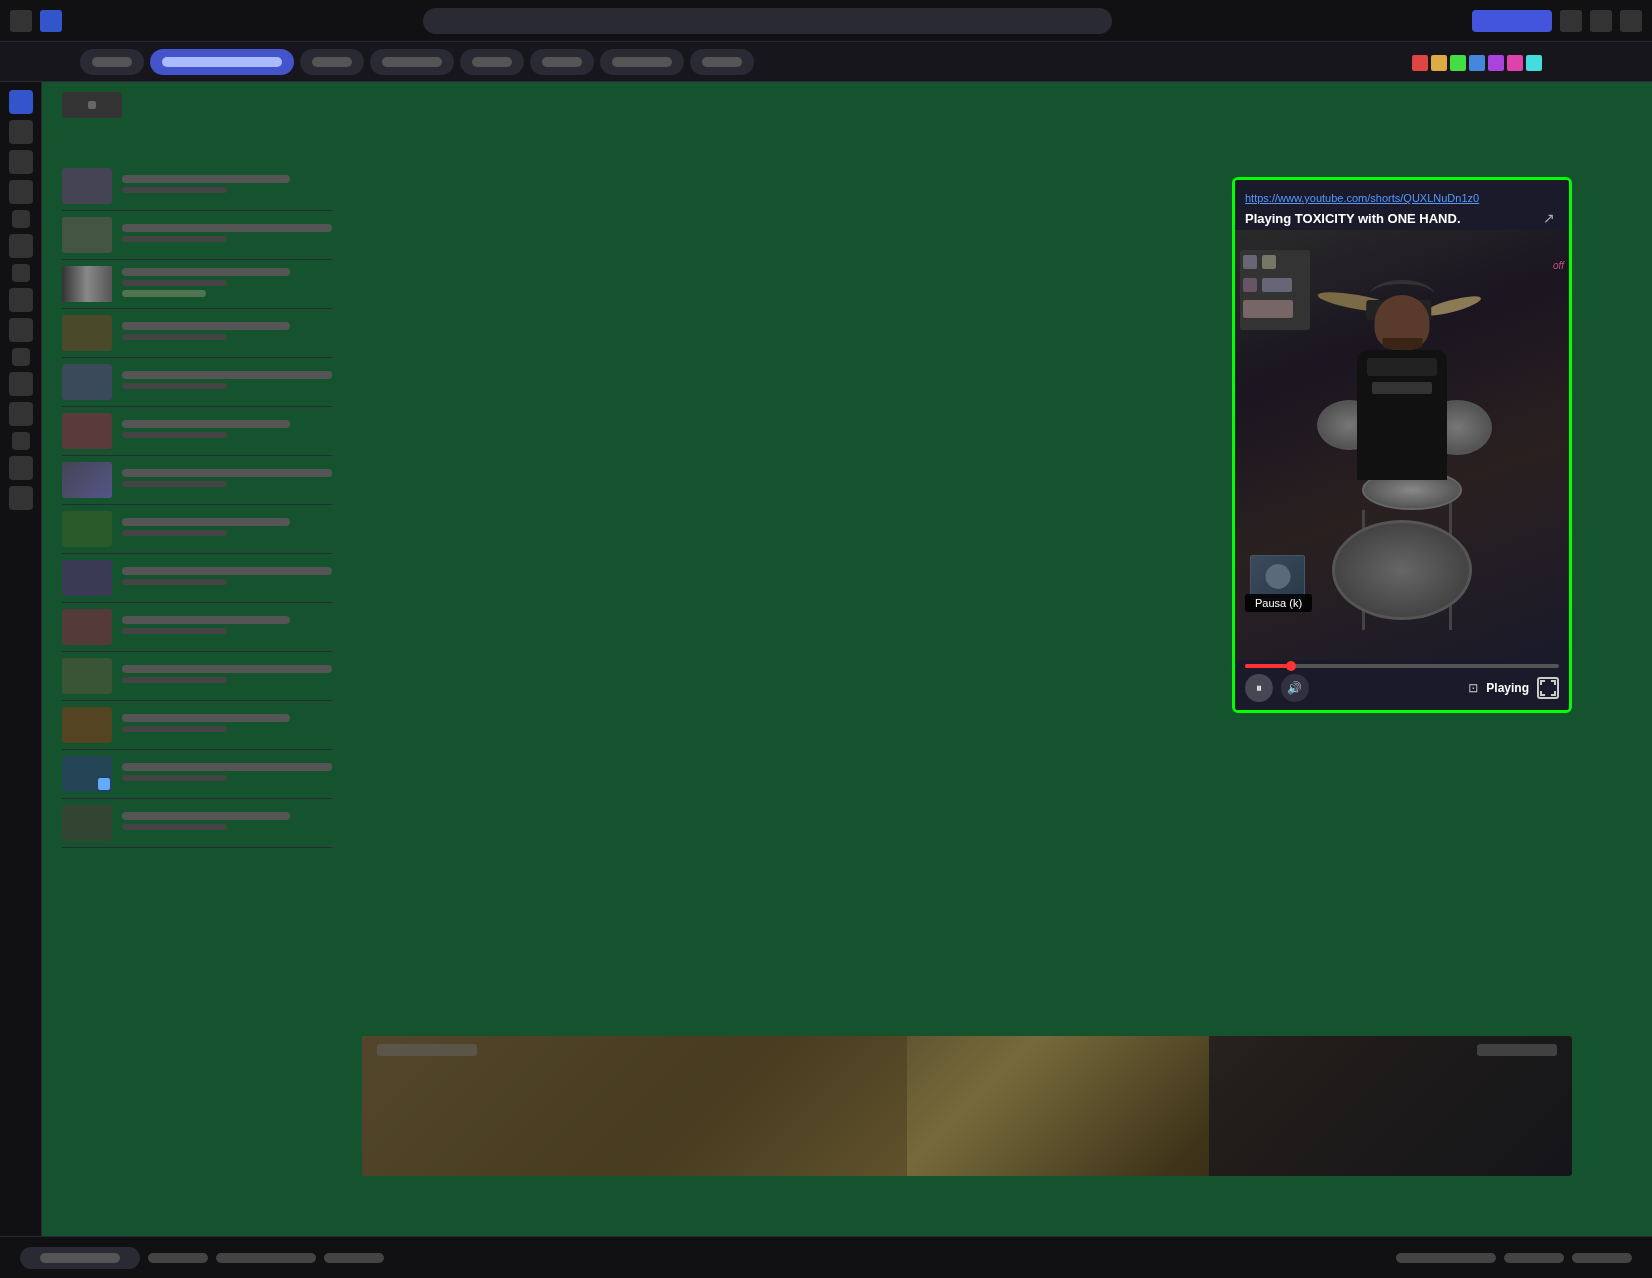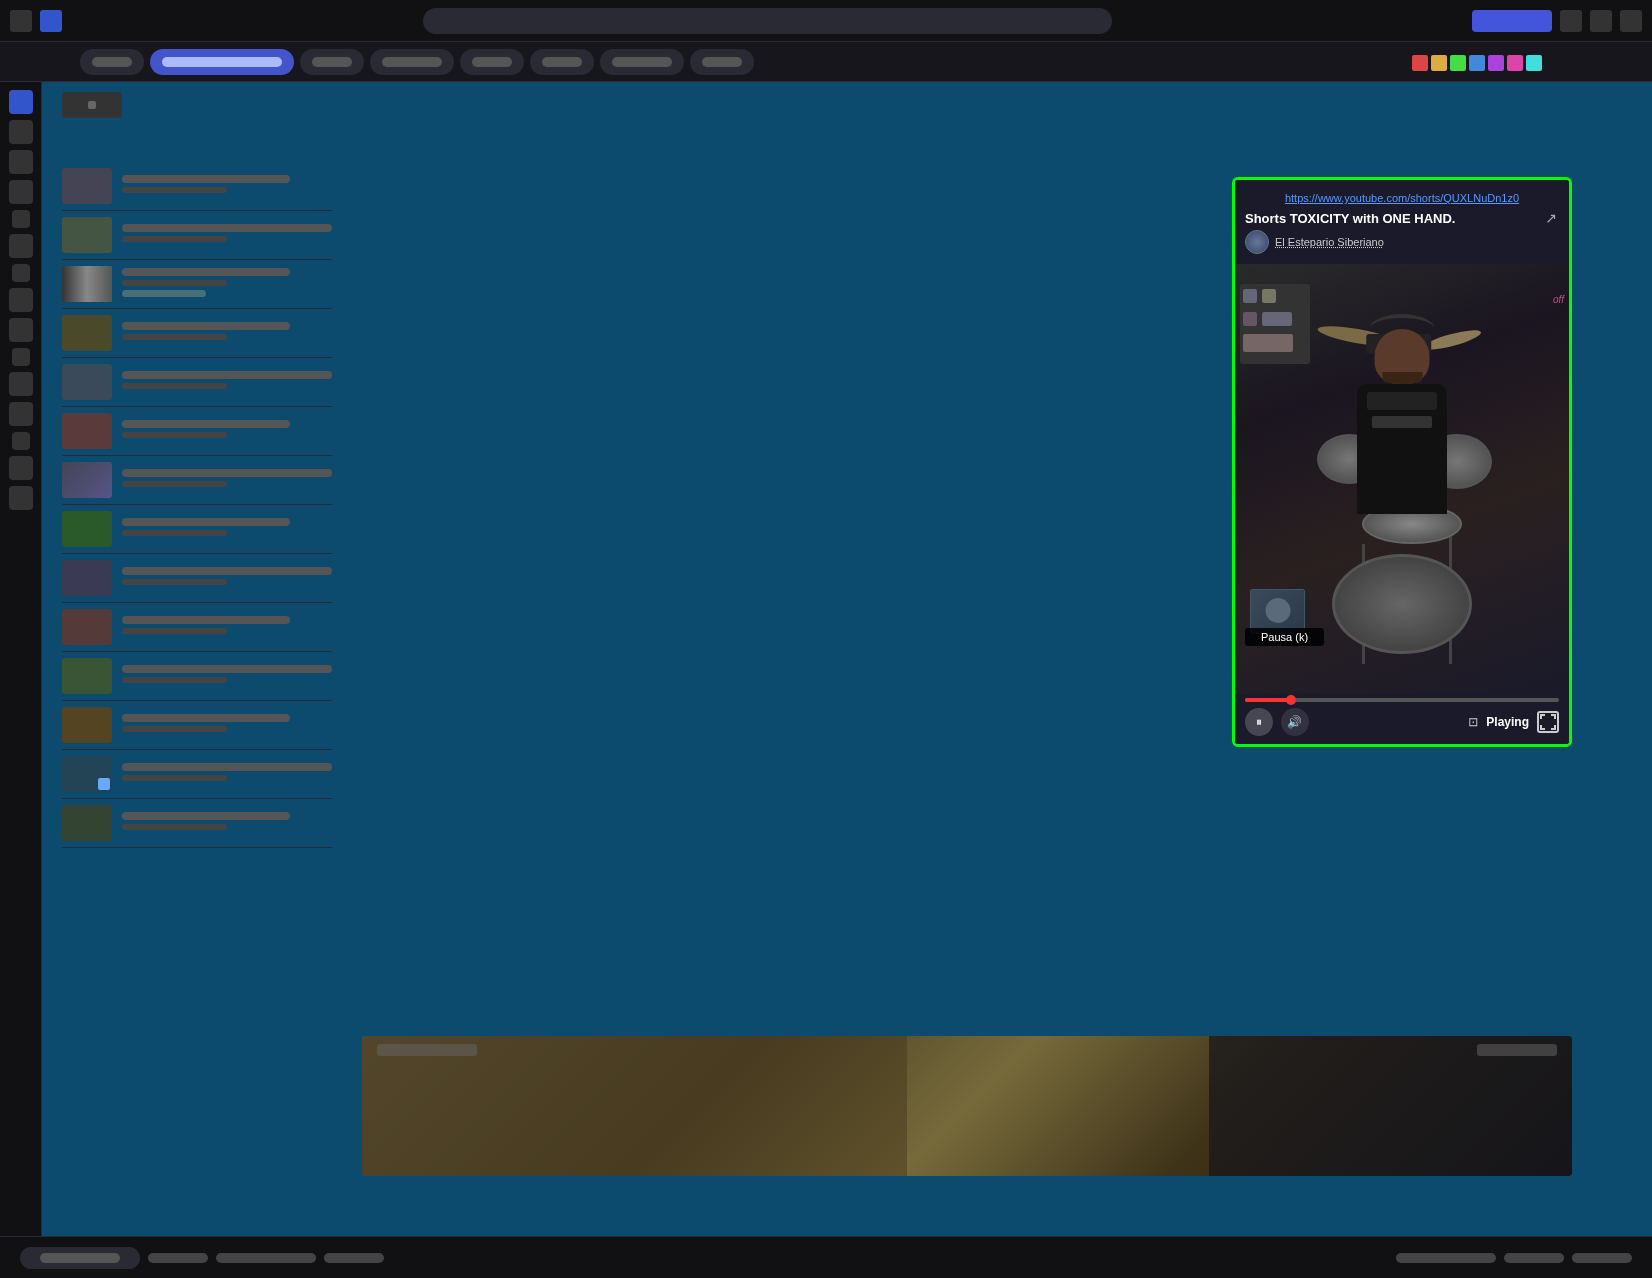"https://www.youtube.com/shorts/QUXLNuDn1" .main { background: #0c4a6e -> #14532d; text-align: center -> none }
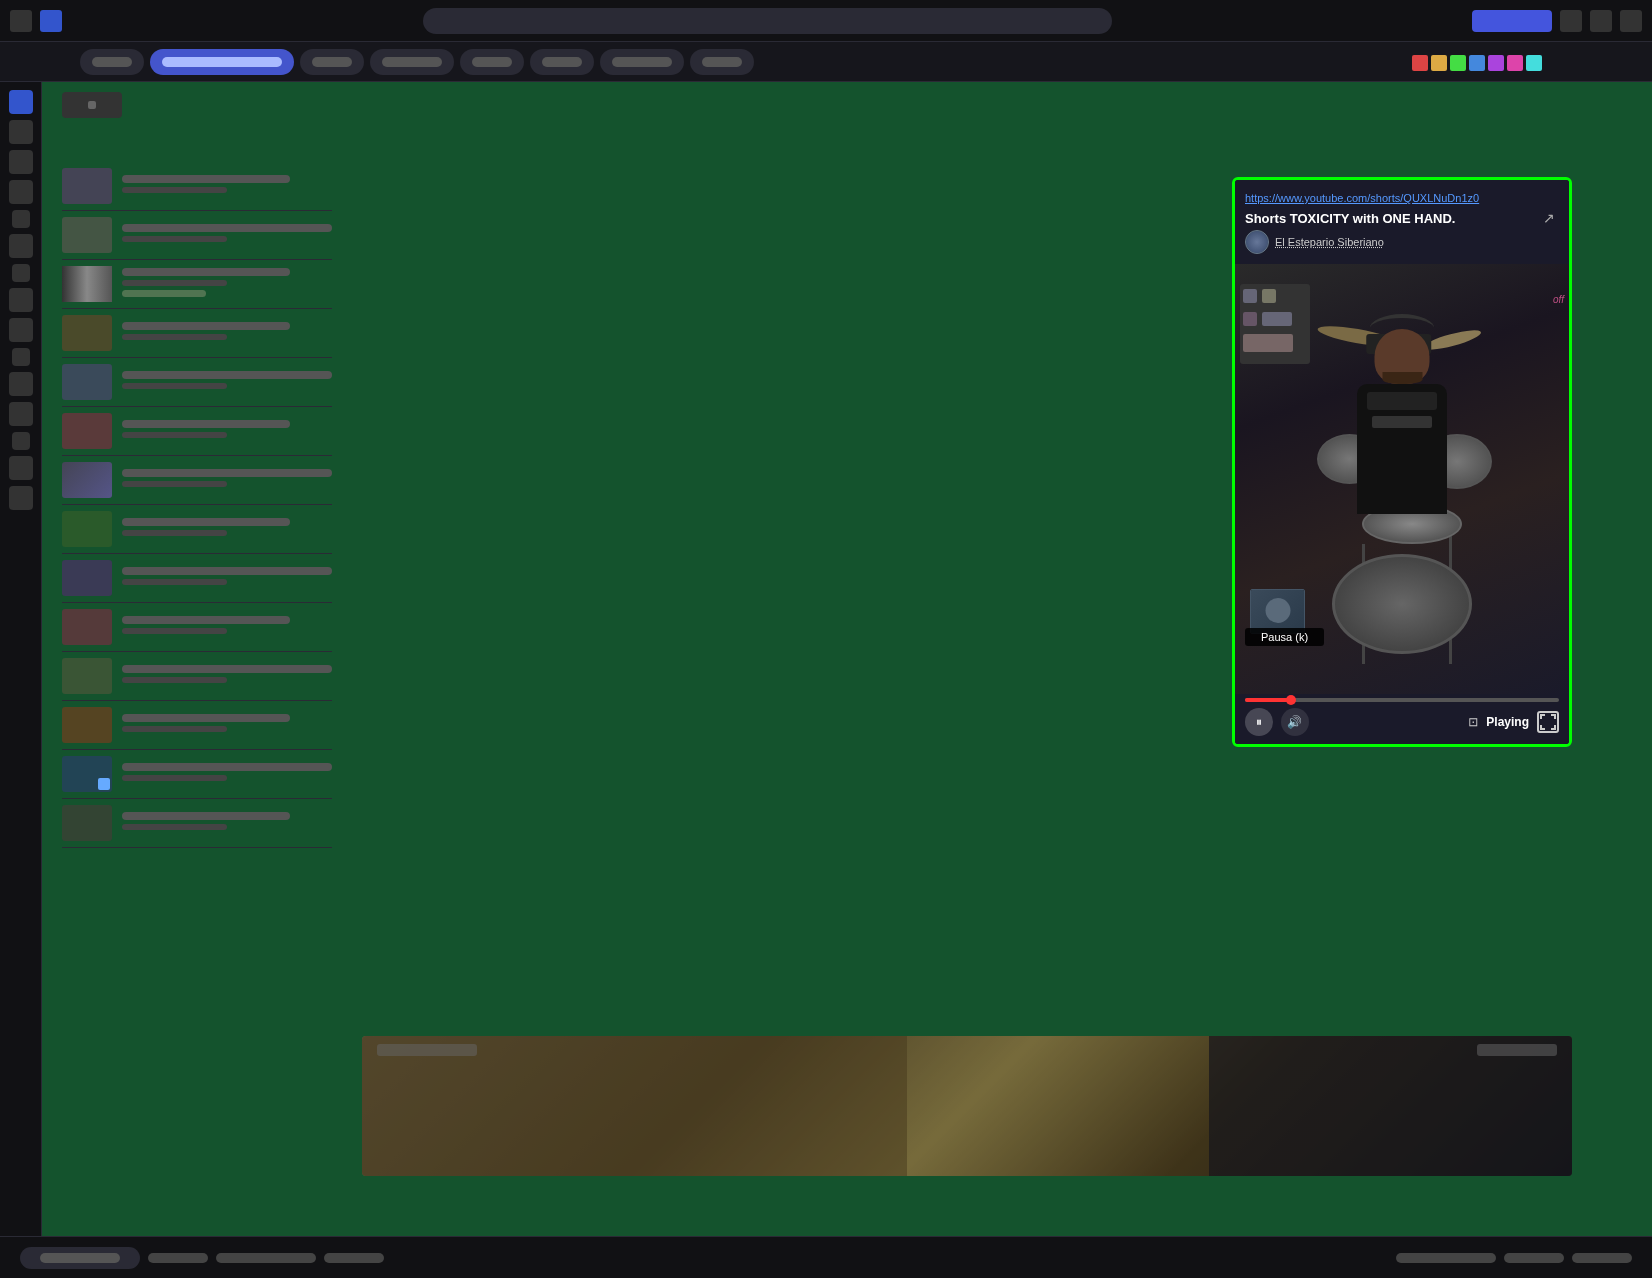"Shorts TOXICITY with ONE HAND." span.yt-title { text: Shorts -> Playing }
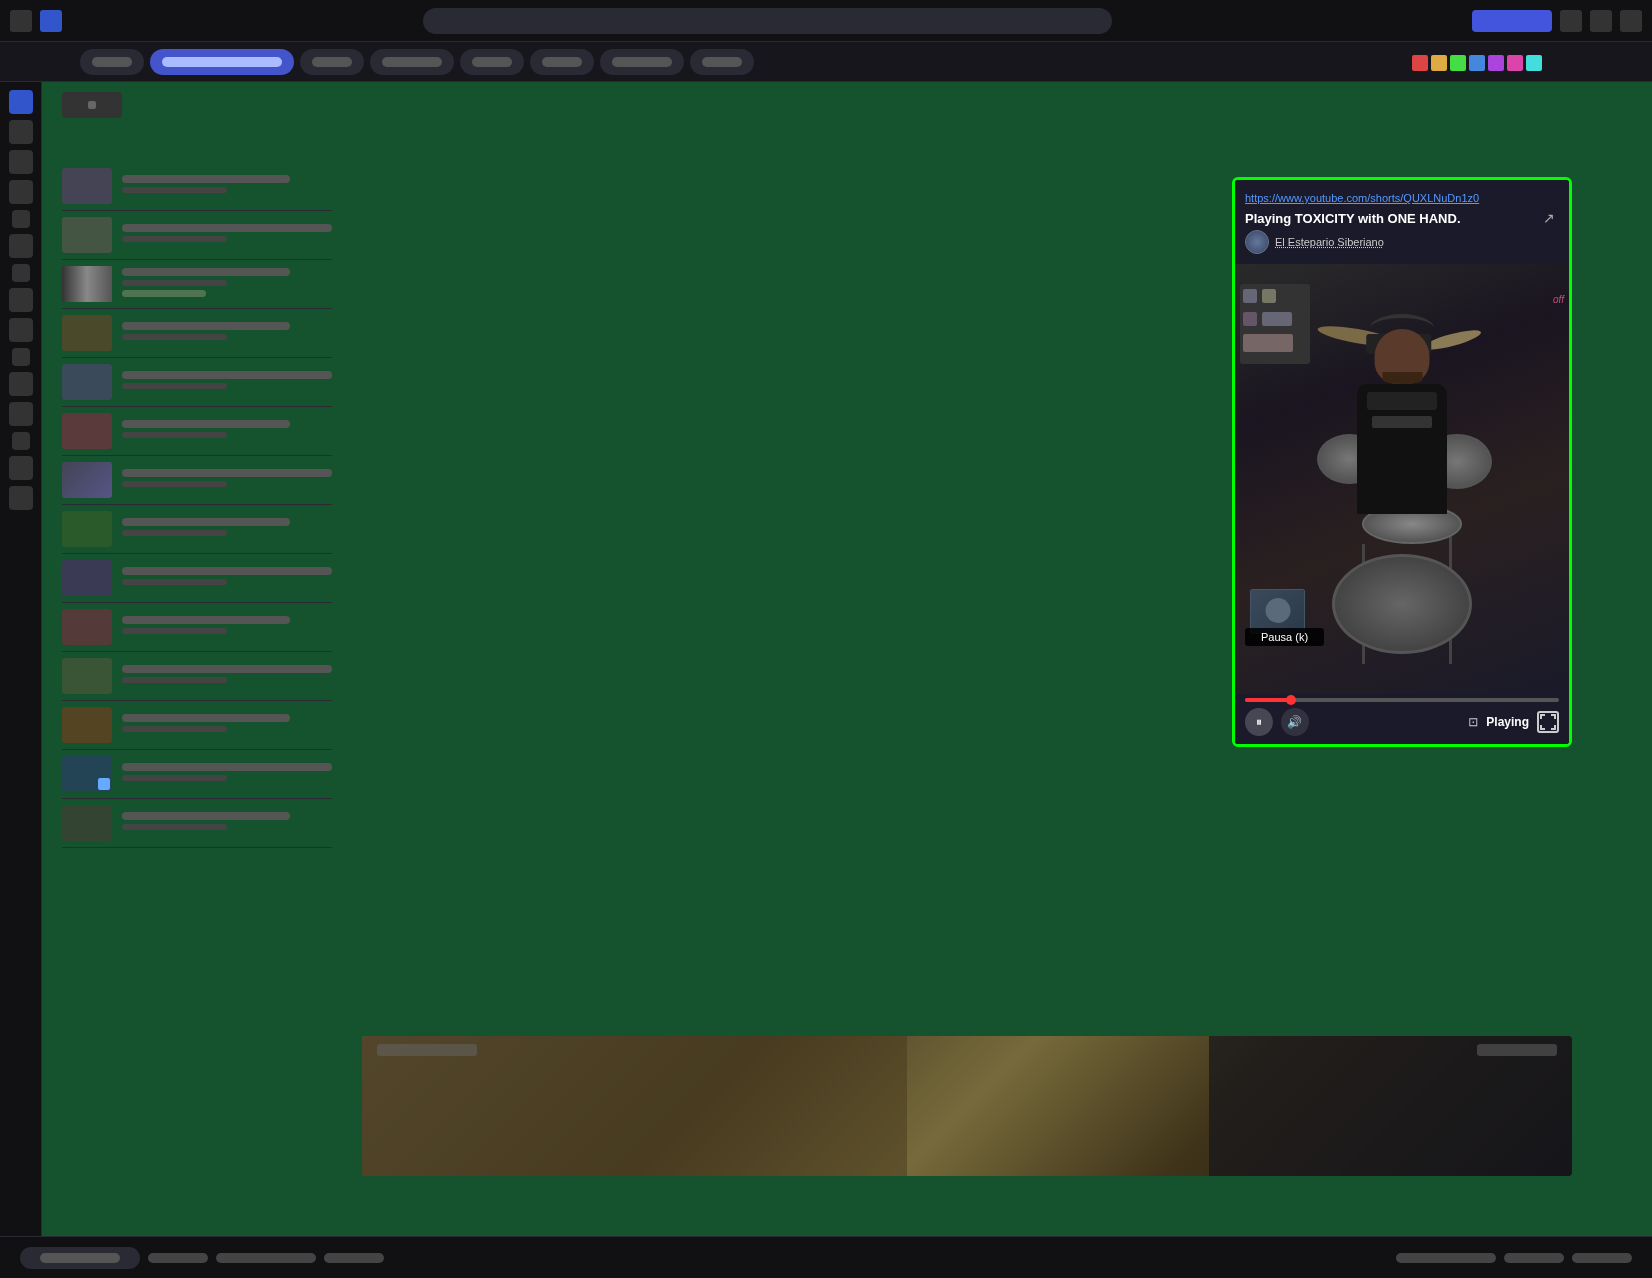"El Estepario Siberiano" div.yt-channel-row { html: <div> <div> <div></div> </div> <span>El Estepario Siberiano</span> </div> -> none }
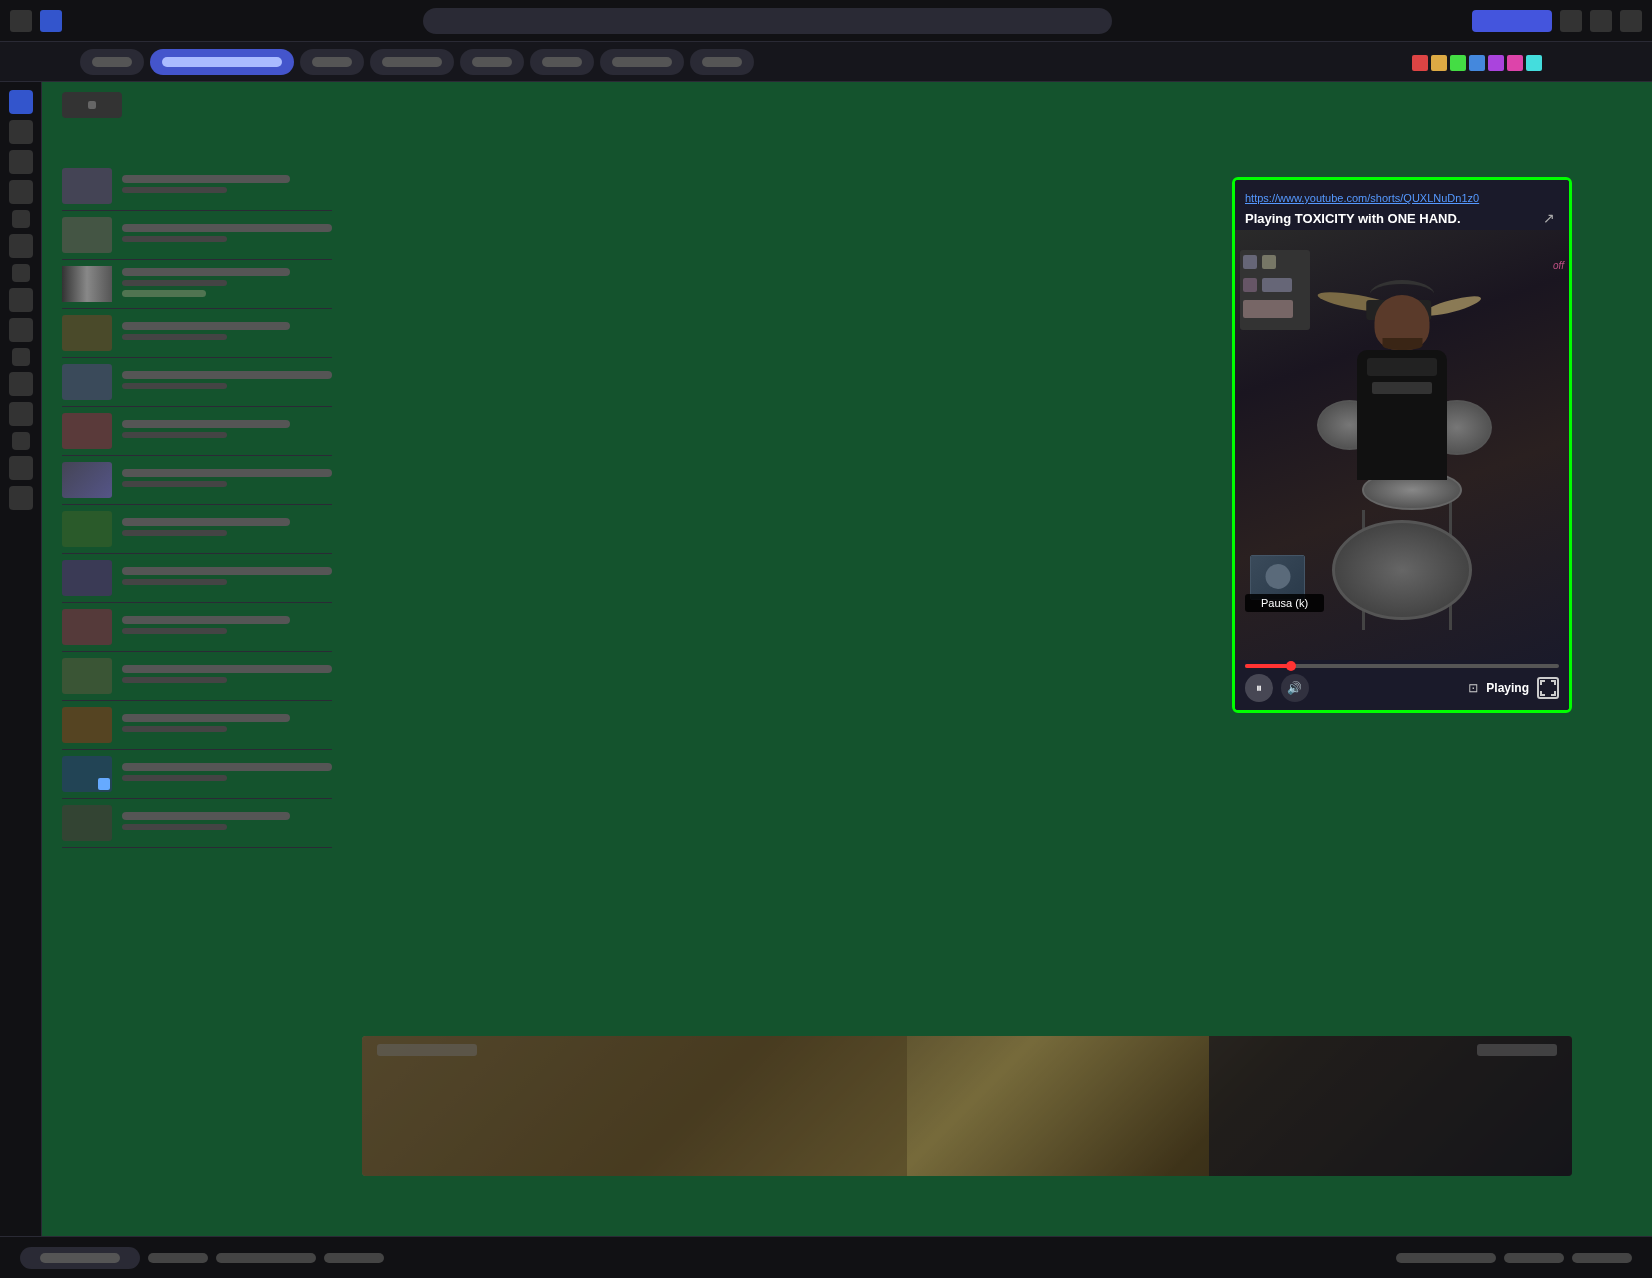"Pausa (k)" .yt-tooltip { padding: 3px 16px -> 3px 10px }
